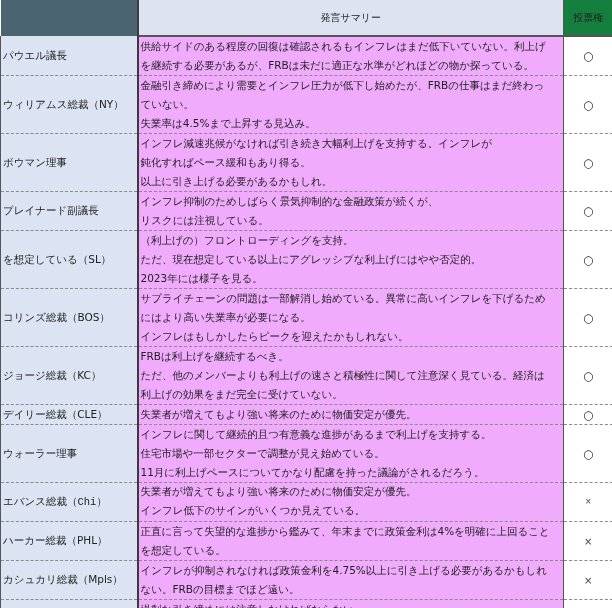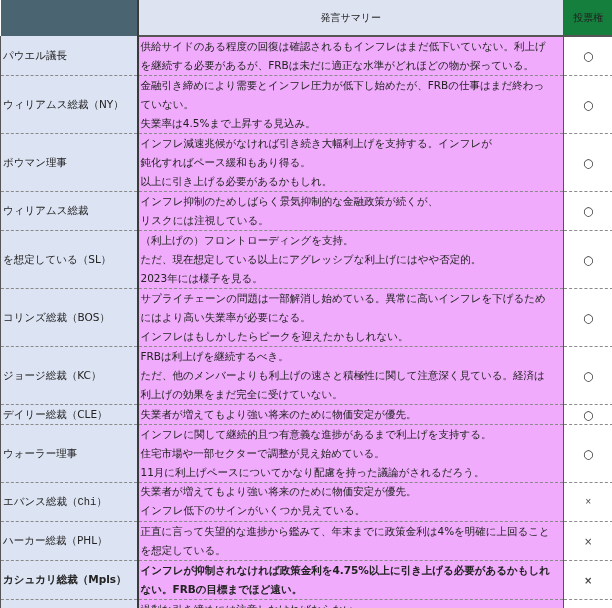"ウィリアムス総裁" td.name { text: ウィリアムス総裁 -> ブレイナード副議長 }
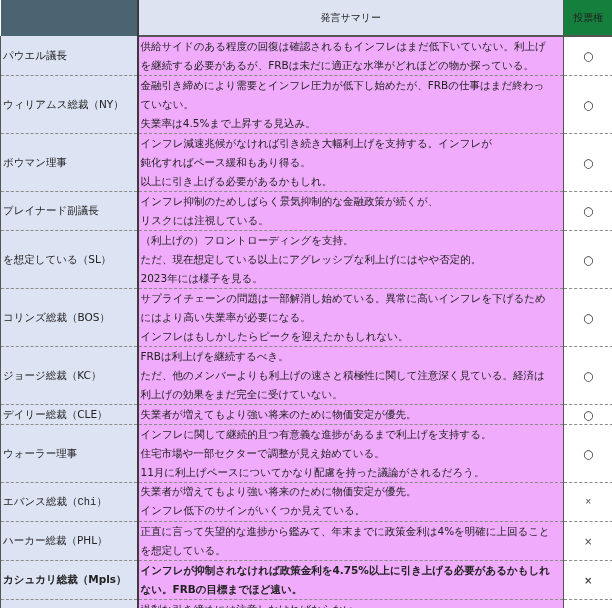"カシュカリ総裁（Mpls）" tr { font-weight: bold -> none }
